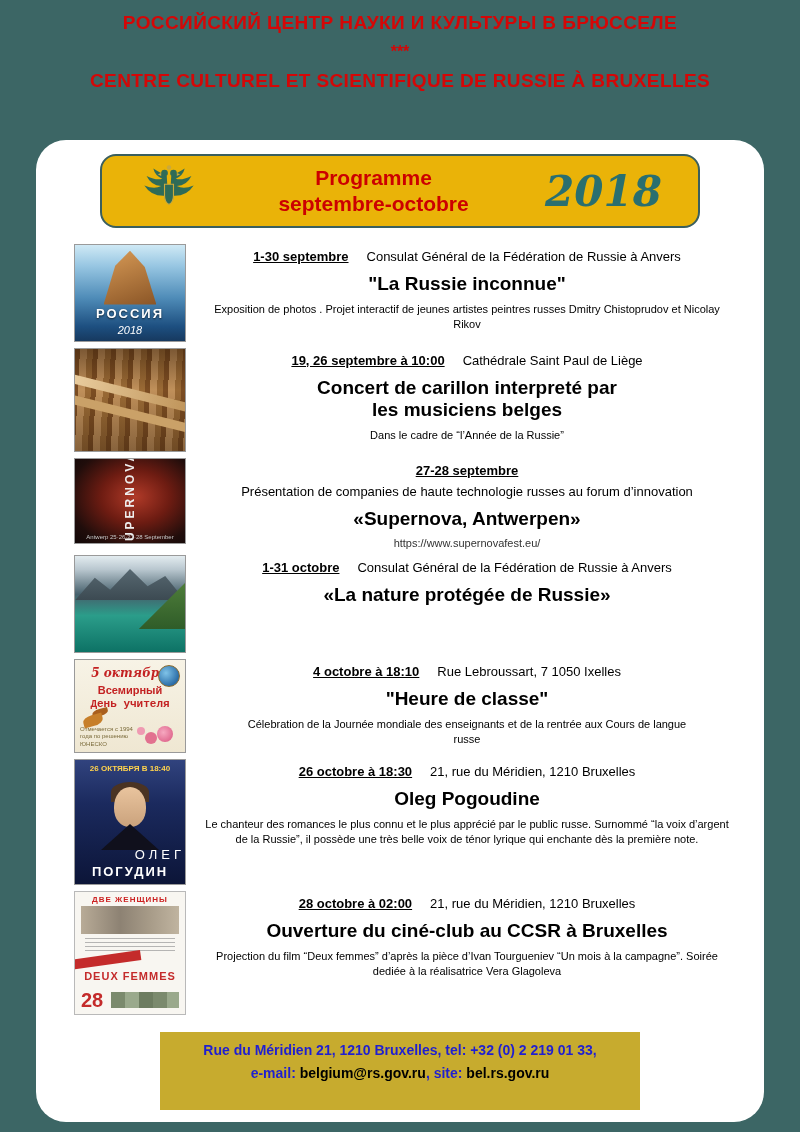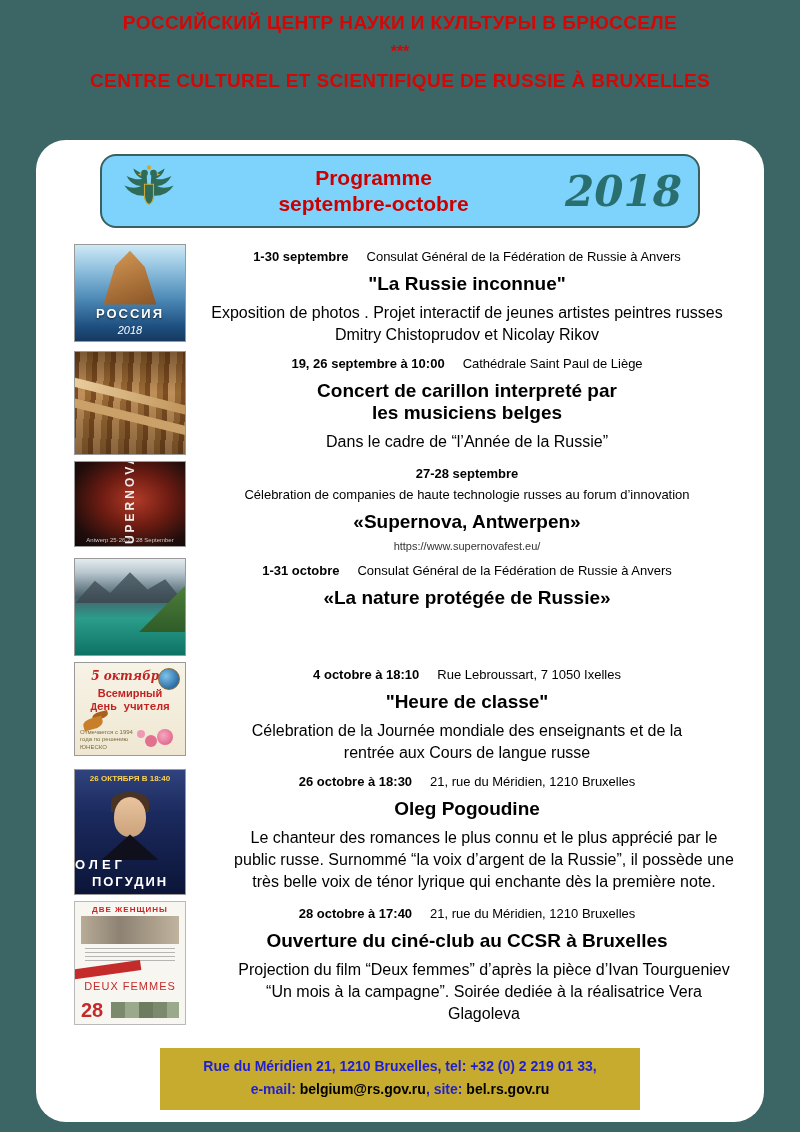"Programme" .programme-box { background: #7dd3fc -> #eab308; padding: 4px 8px -> 4px 28px }
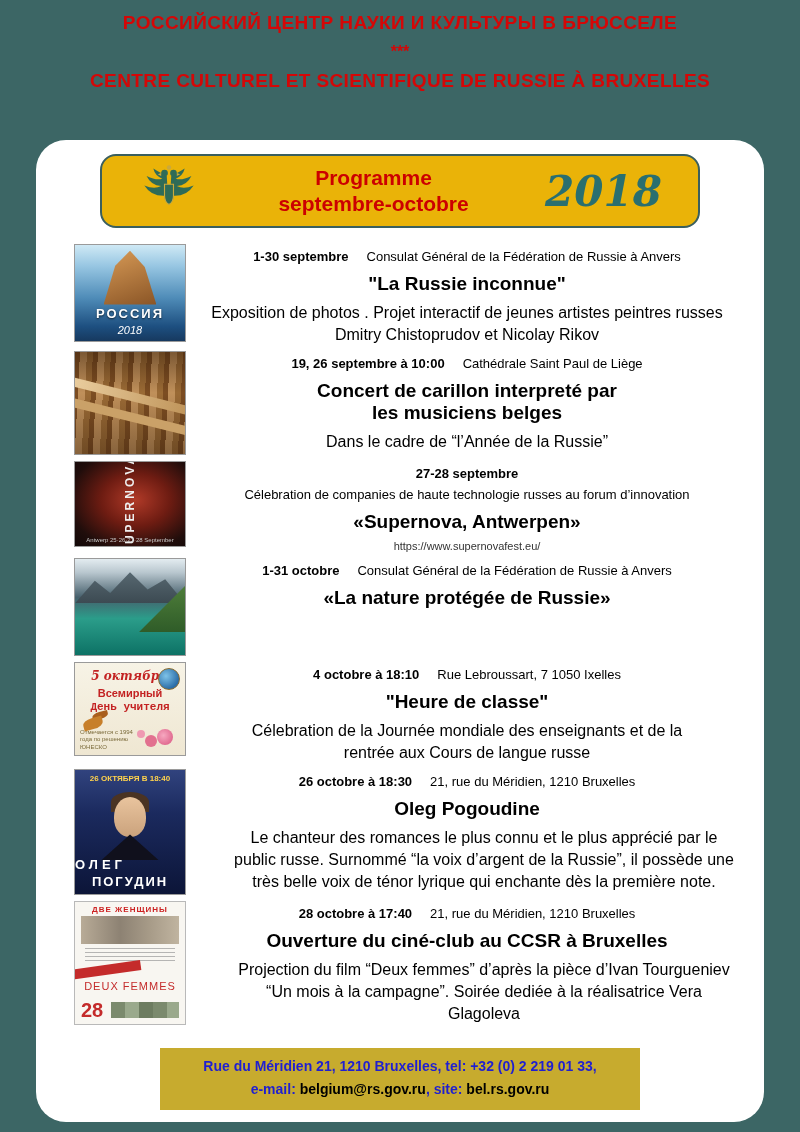"1-30 septembre" .date { text-decoration: none -> underline }
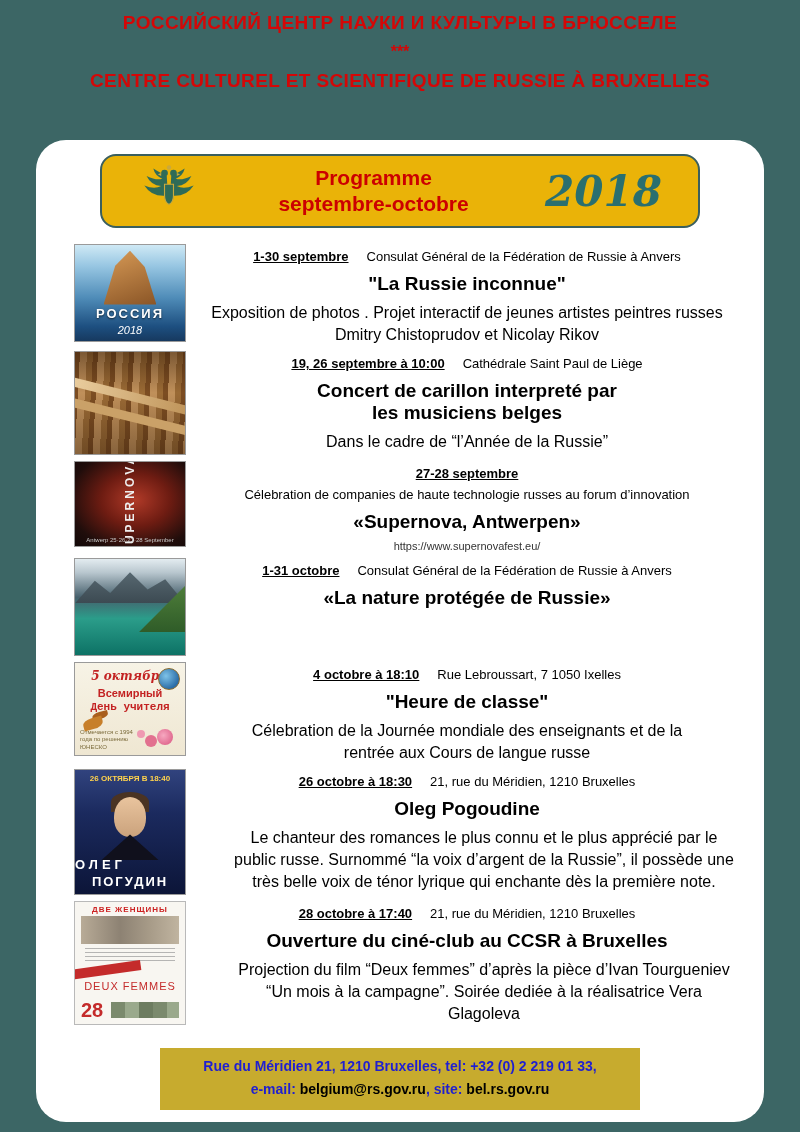"Exposition de photos . Projet" .desc { font-size: 16px -> 11px }
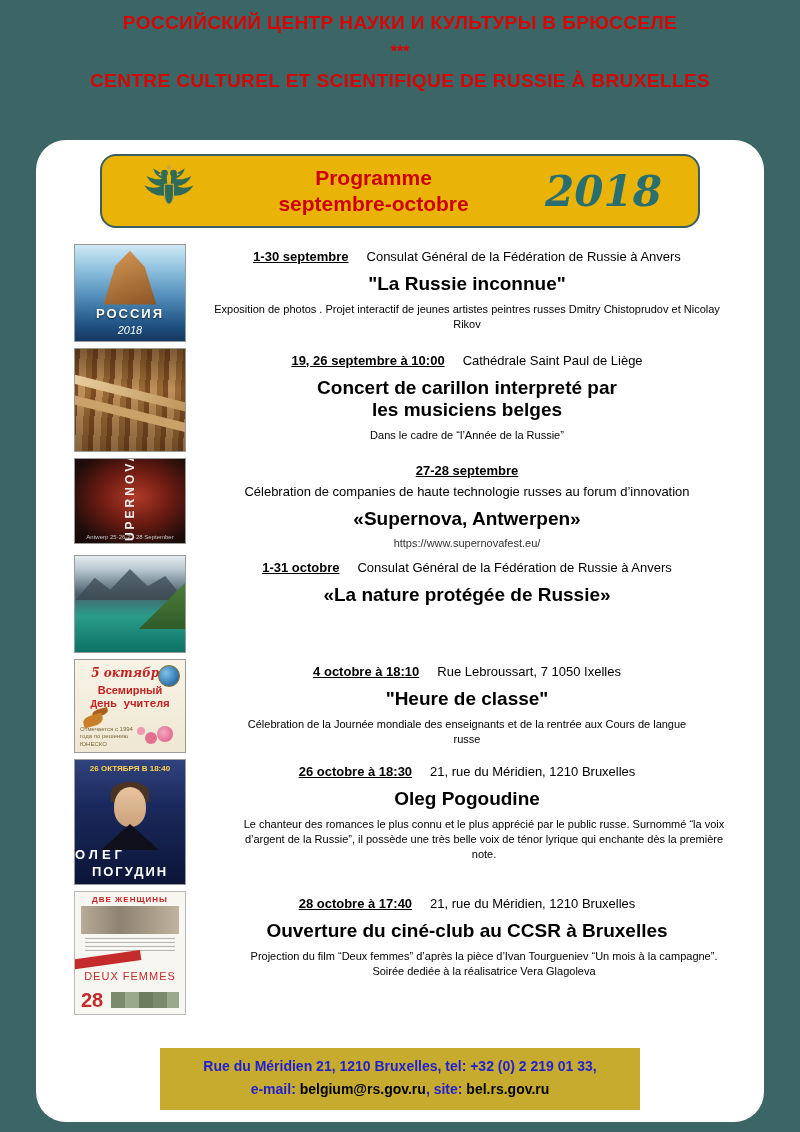"Célebration de companies de haute" div.intro { text: Célebration -> Présentation }
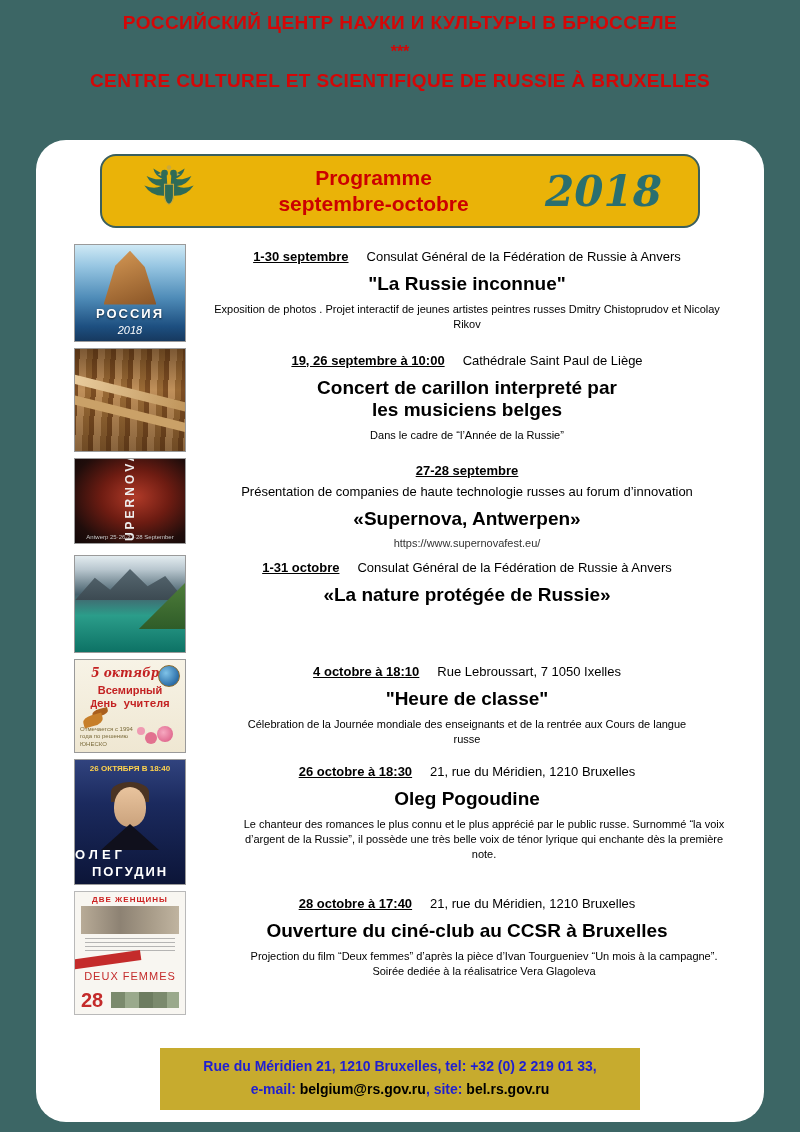"Le chanteur des romances le" .w534 { margin-left: 34px -> none }
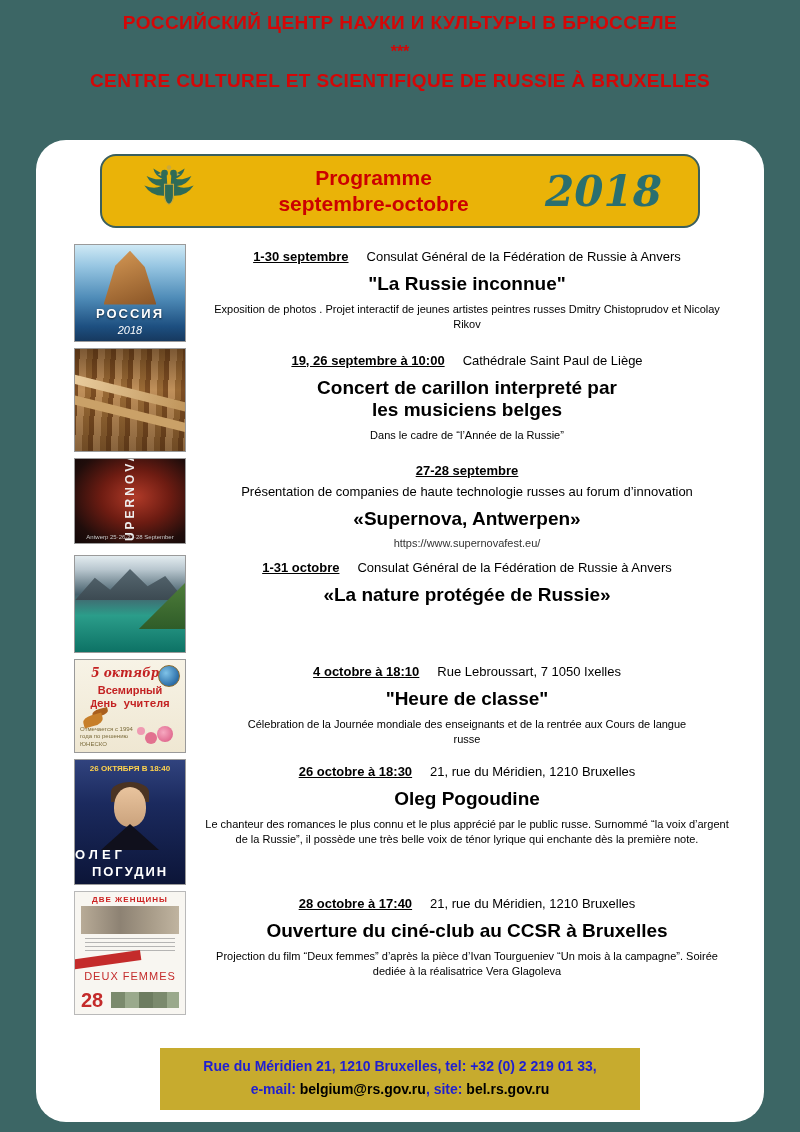"ОЛЕГ" .t6-n1 { font-weight: bold -> normal; text-align: left -> right }
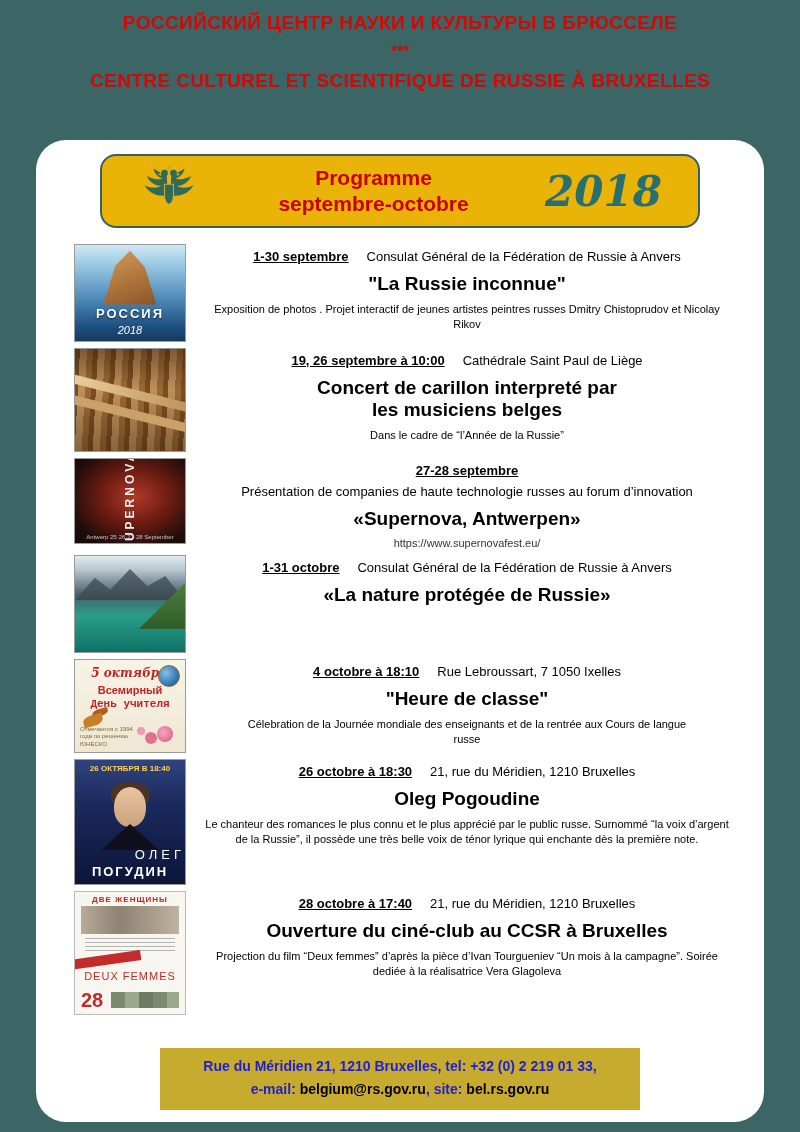"28 octobre à 17:40" span.date { text: 17:40 -> 02:00 }
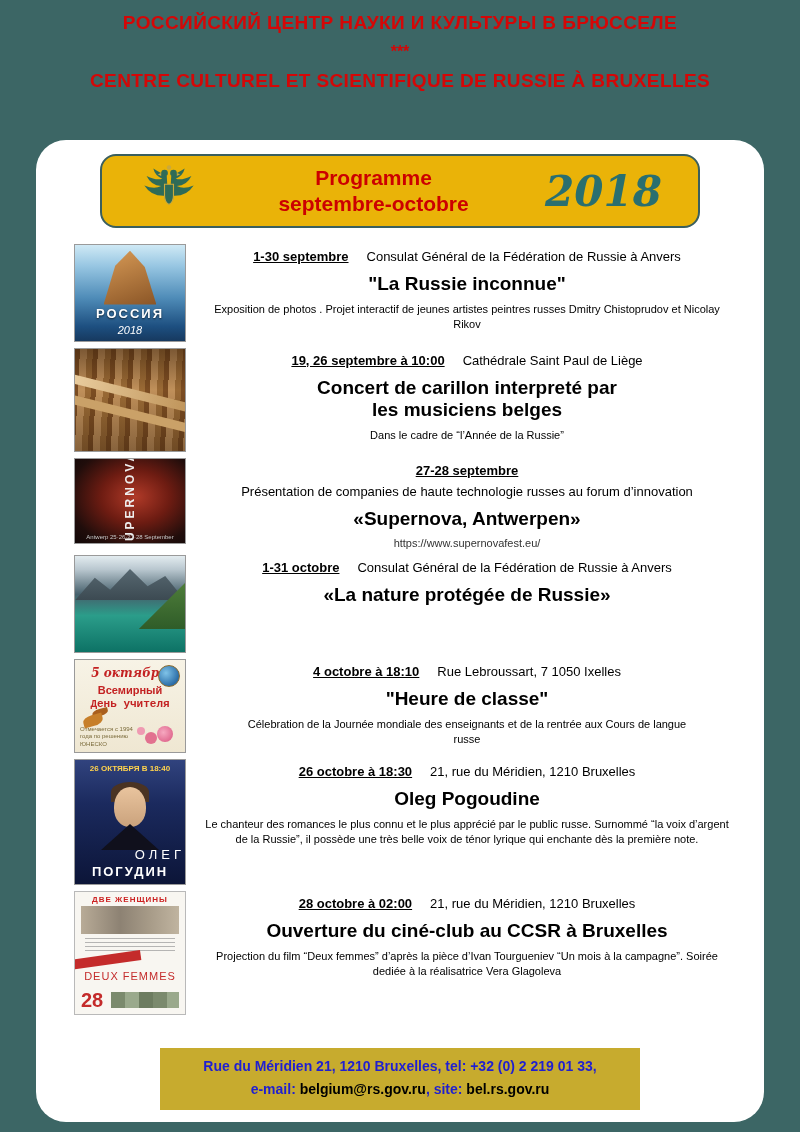"DEUX FEMMES" .t7-fr { font-weight: normal -> bold }
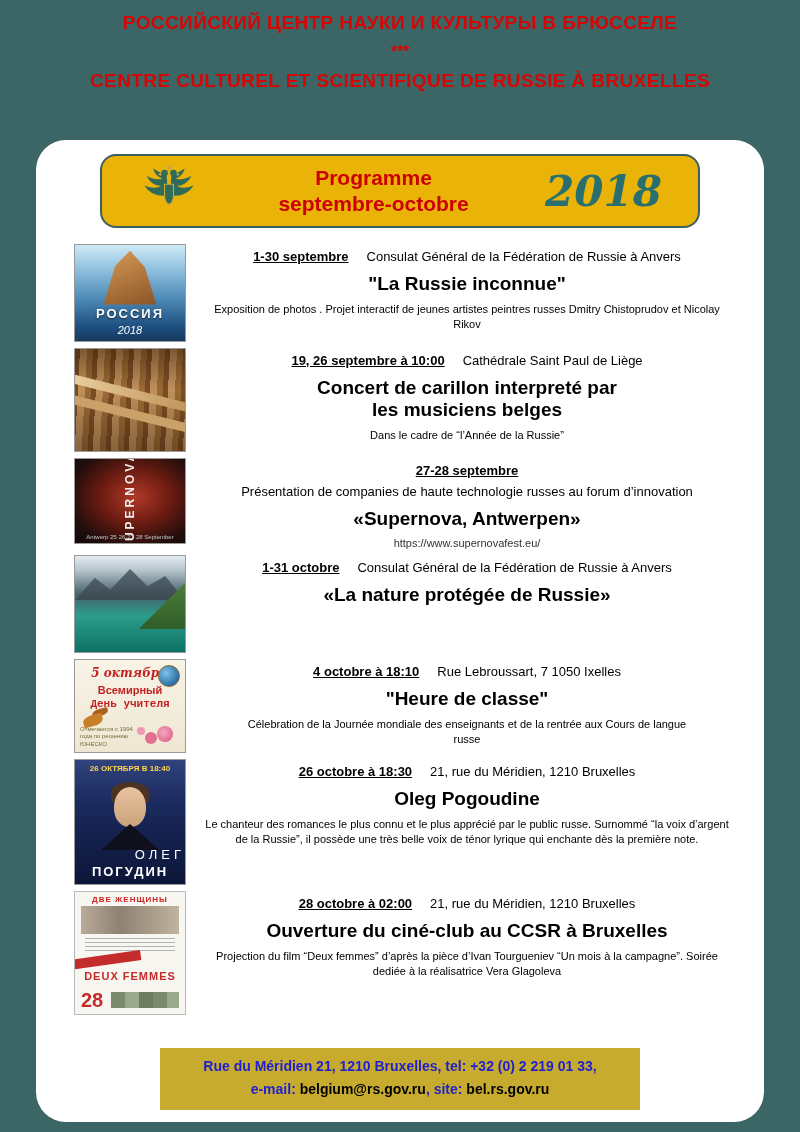"Rue du Méridien 21, 1210" .footer-bar { padding: 7px 14px 9px -> 7px 14px 25px }
